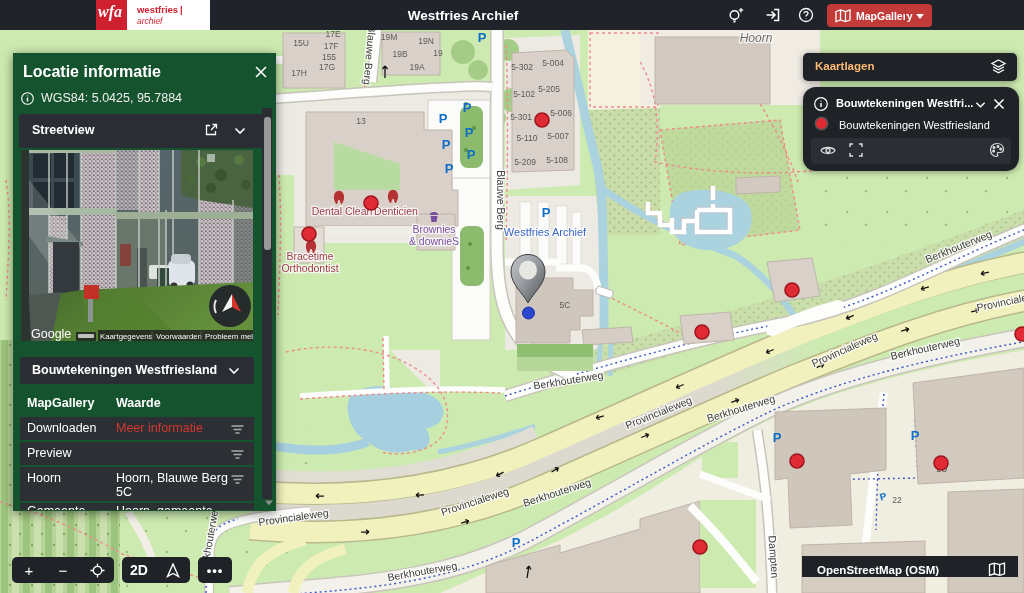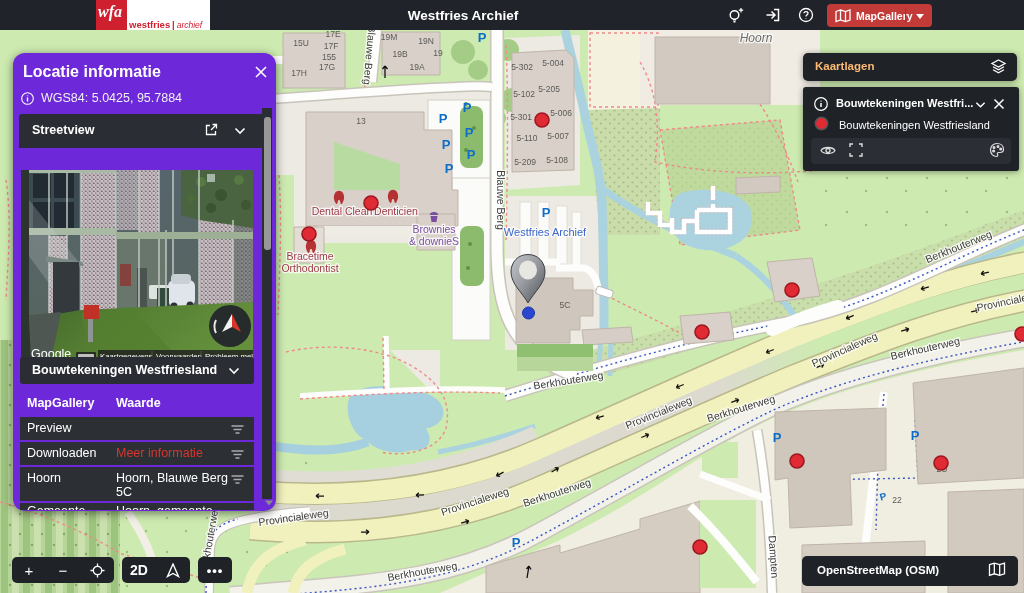"wfa" .logo { align-items: flex-end -> center }
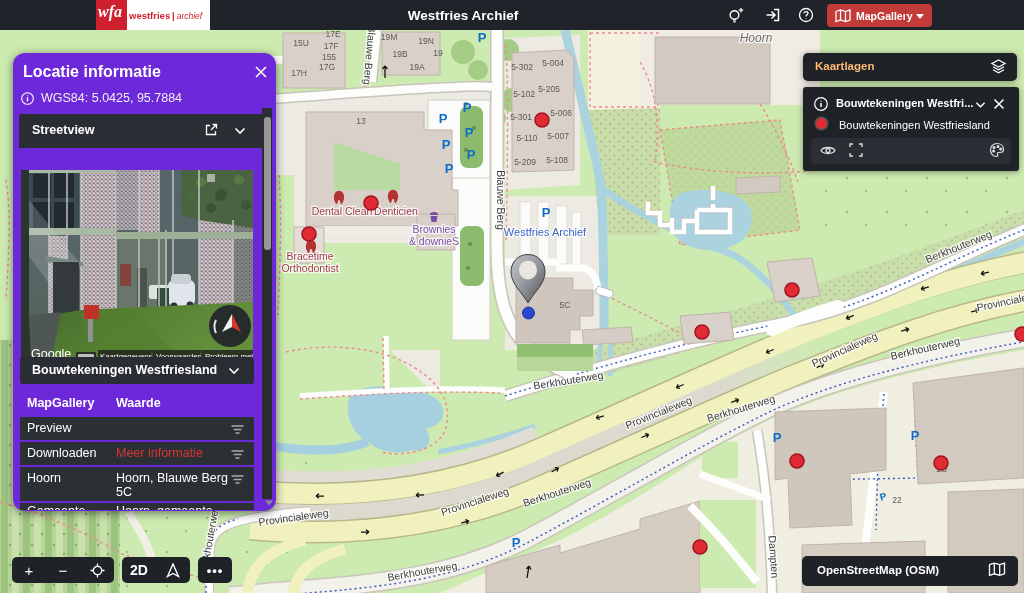"westfries | archief" .logo .txt { margin-left: 2px -> 10px }
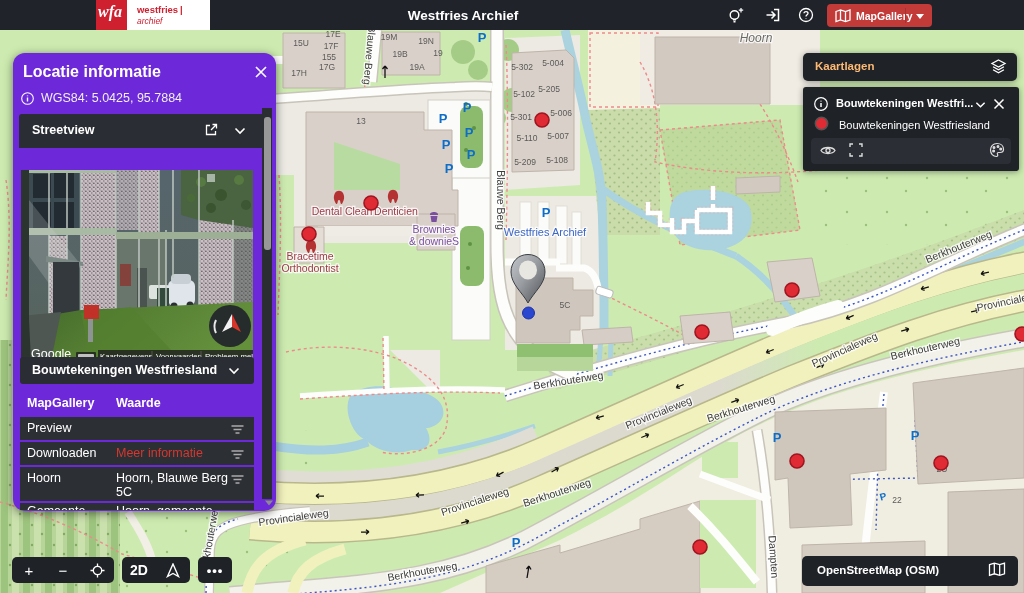"Locatie informatie" .lpanel { background: #6d28d9 -> #14532d; border-radius: 12px -> 0 }
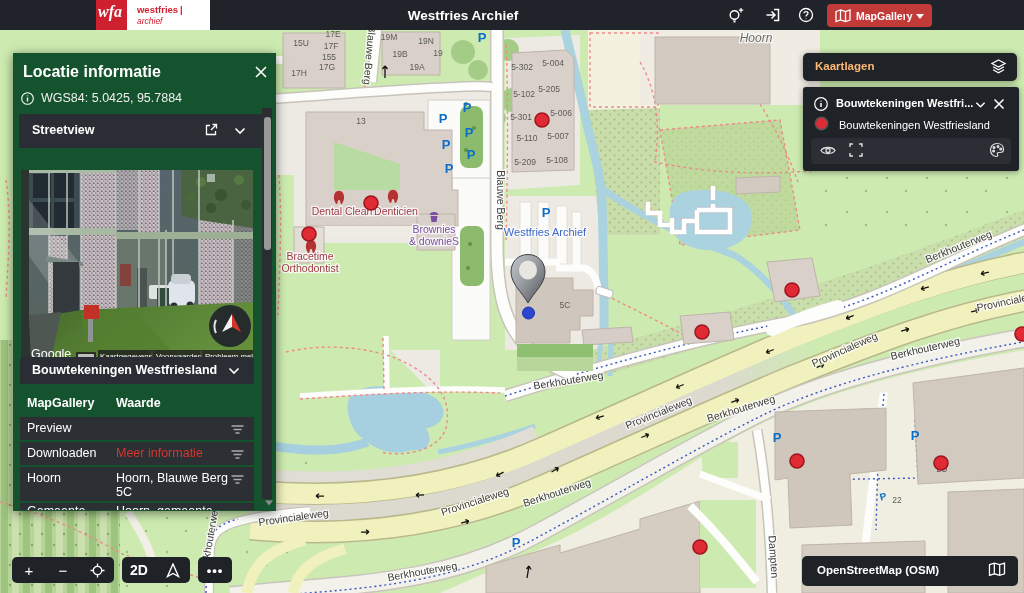"Bouwtekeningen Westfri..." .rpanel2 { border-radius: 3px -> 13px }
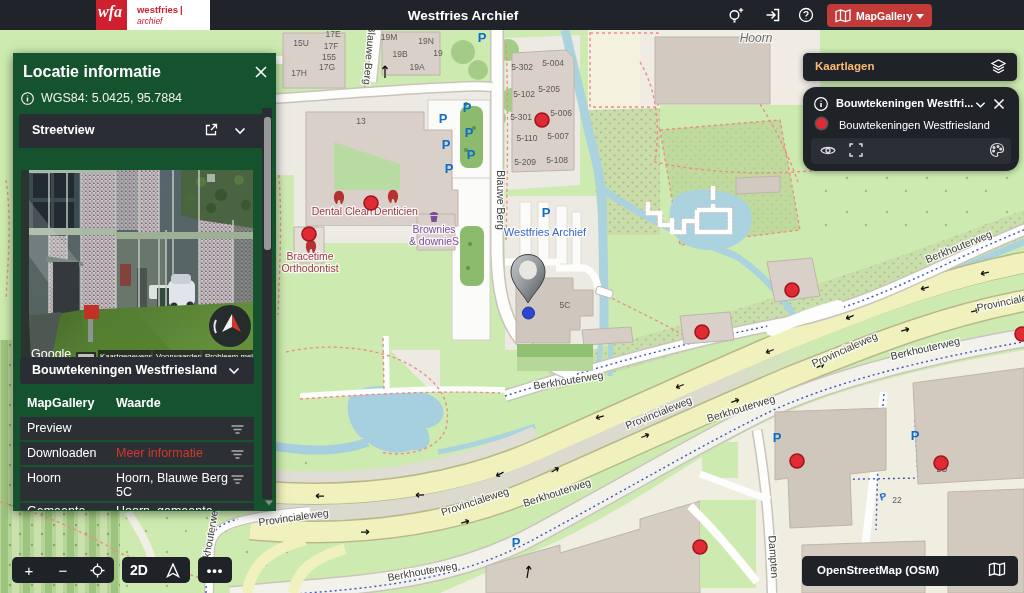"Google" .photo { margin-top: 20px -> none }
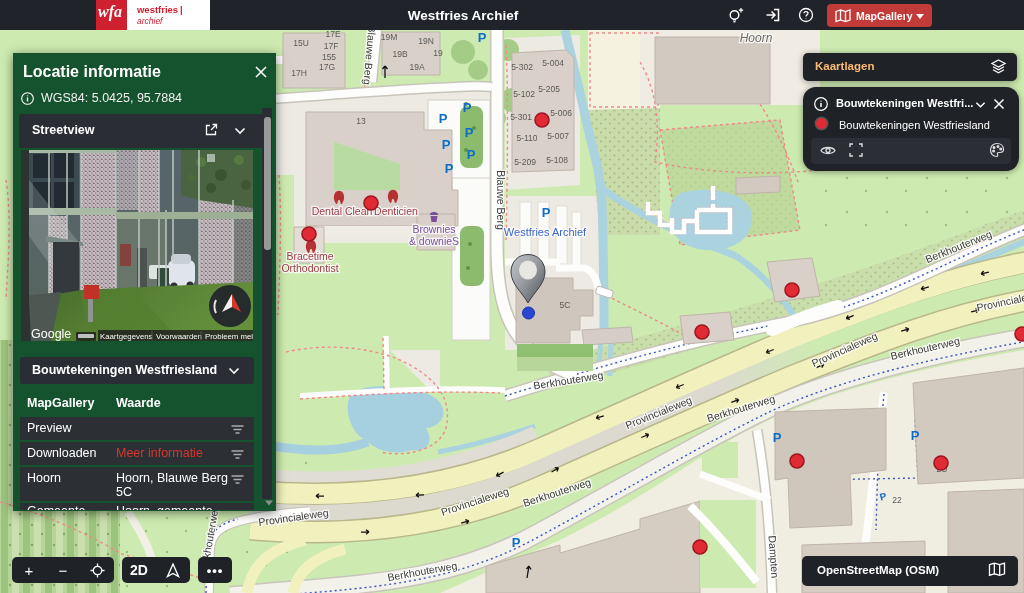"Preview" div.row { order: before "Downloaden" -> after "Downloaden" }
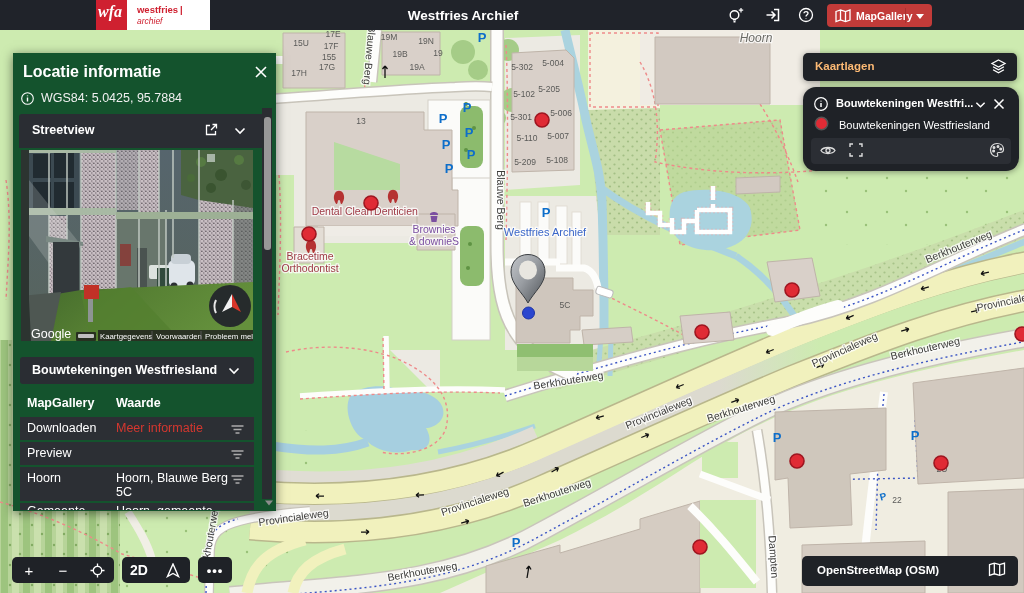"OpenStreetMap (OSM)" .osmbar { border-radius: 5px -> 0; height: 30px -> 21px }
